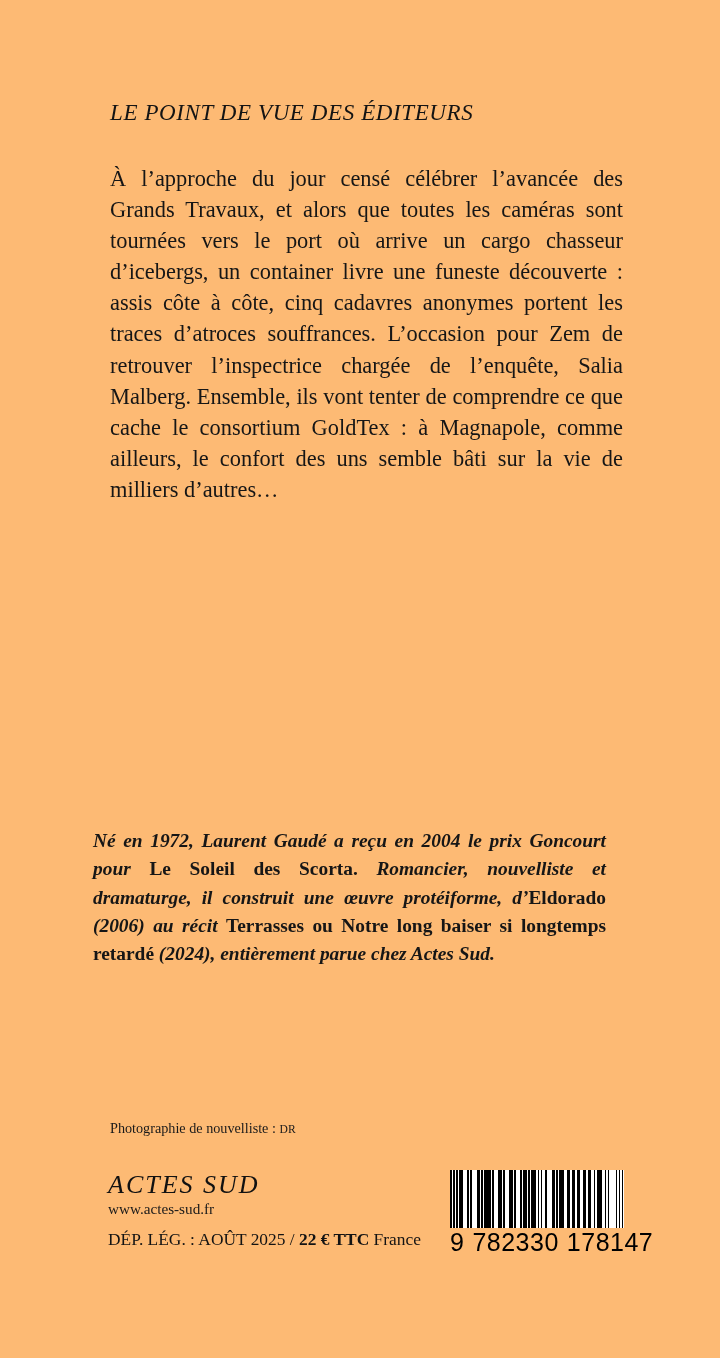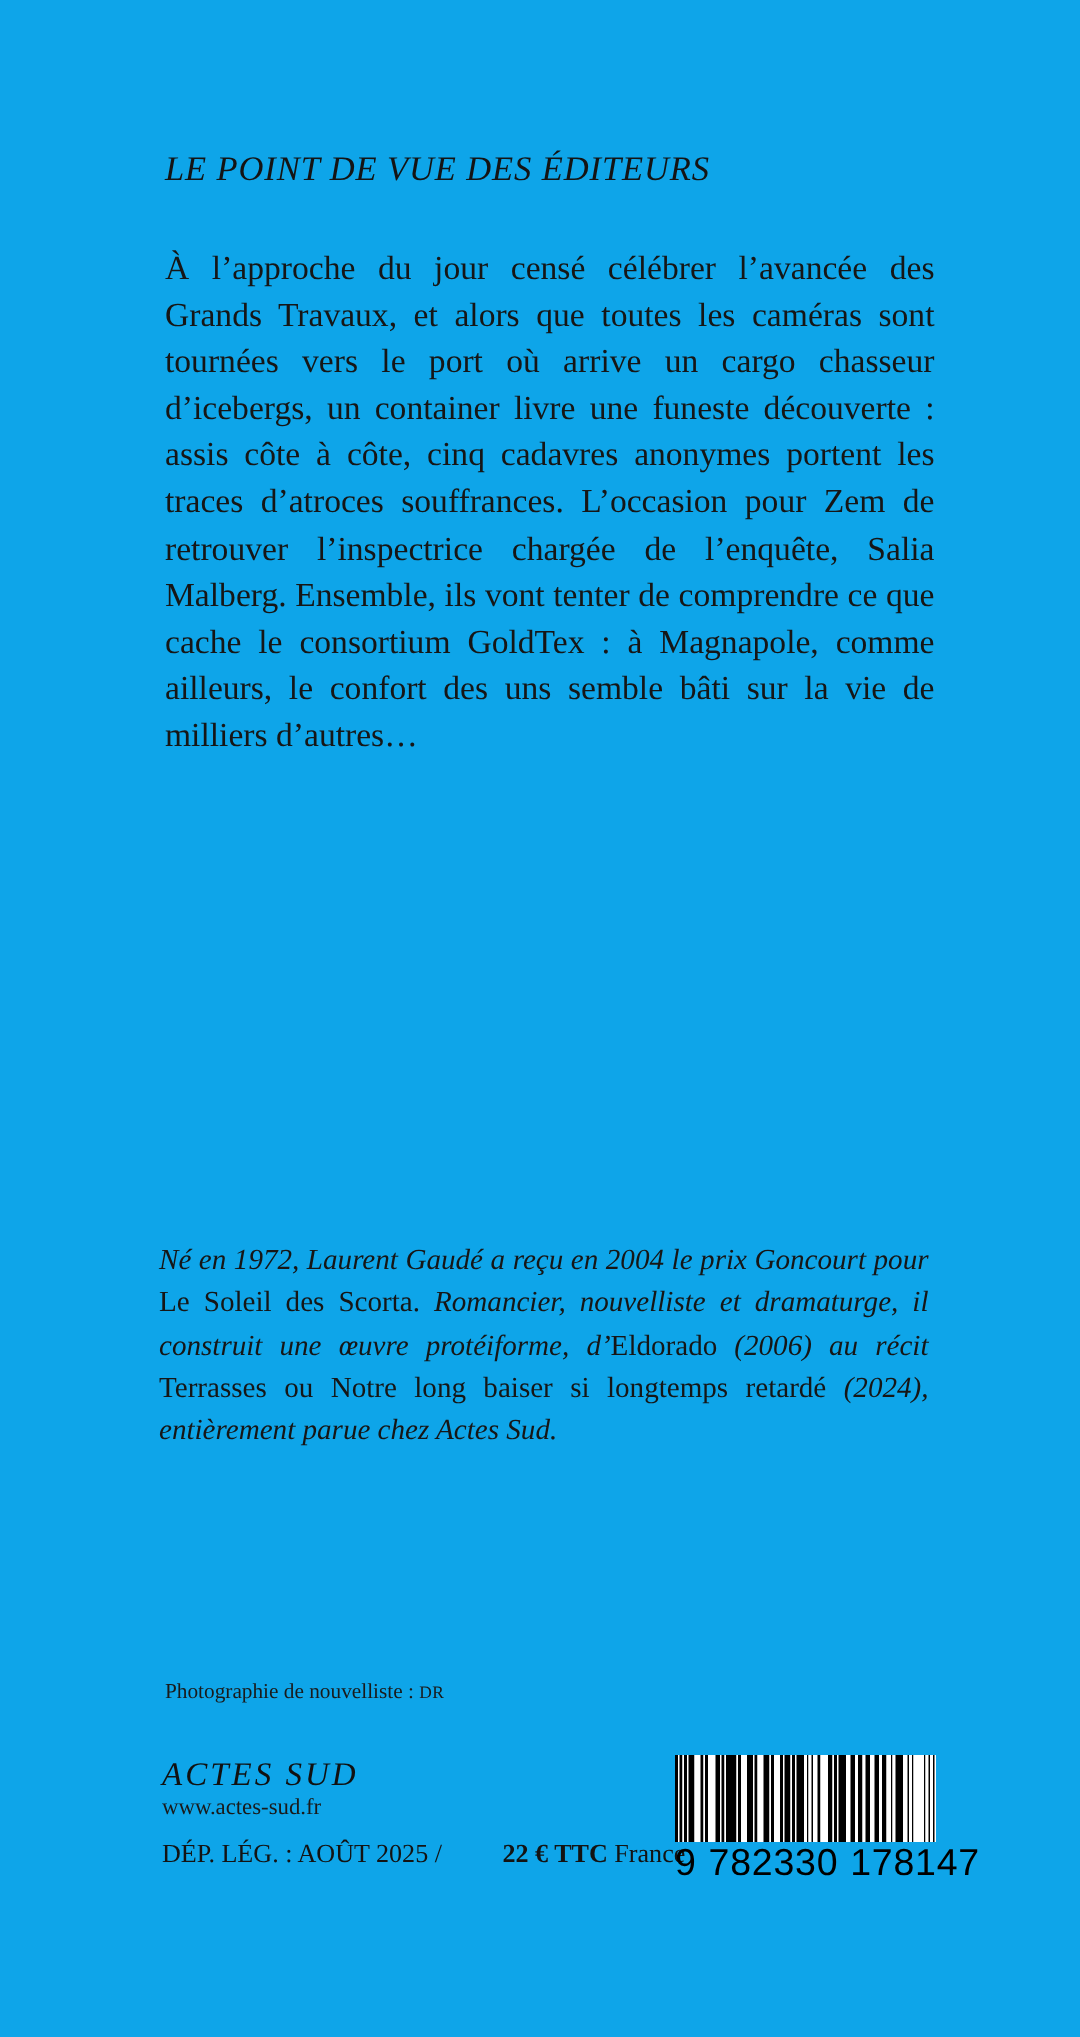"LE POINT DE VUE DES" .page { background: #0ea5e9 -> #fdba74 }
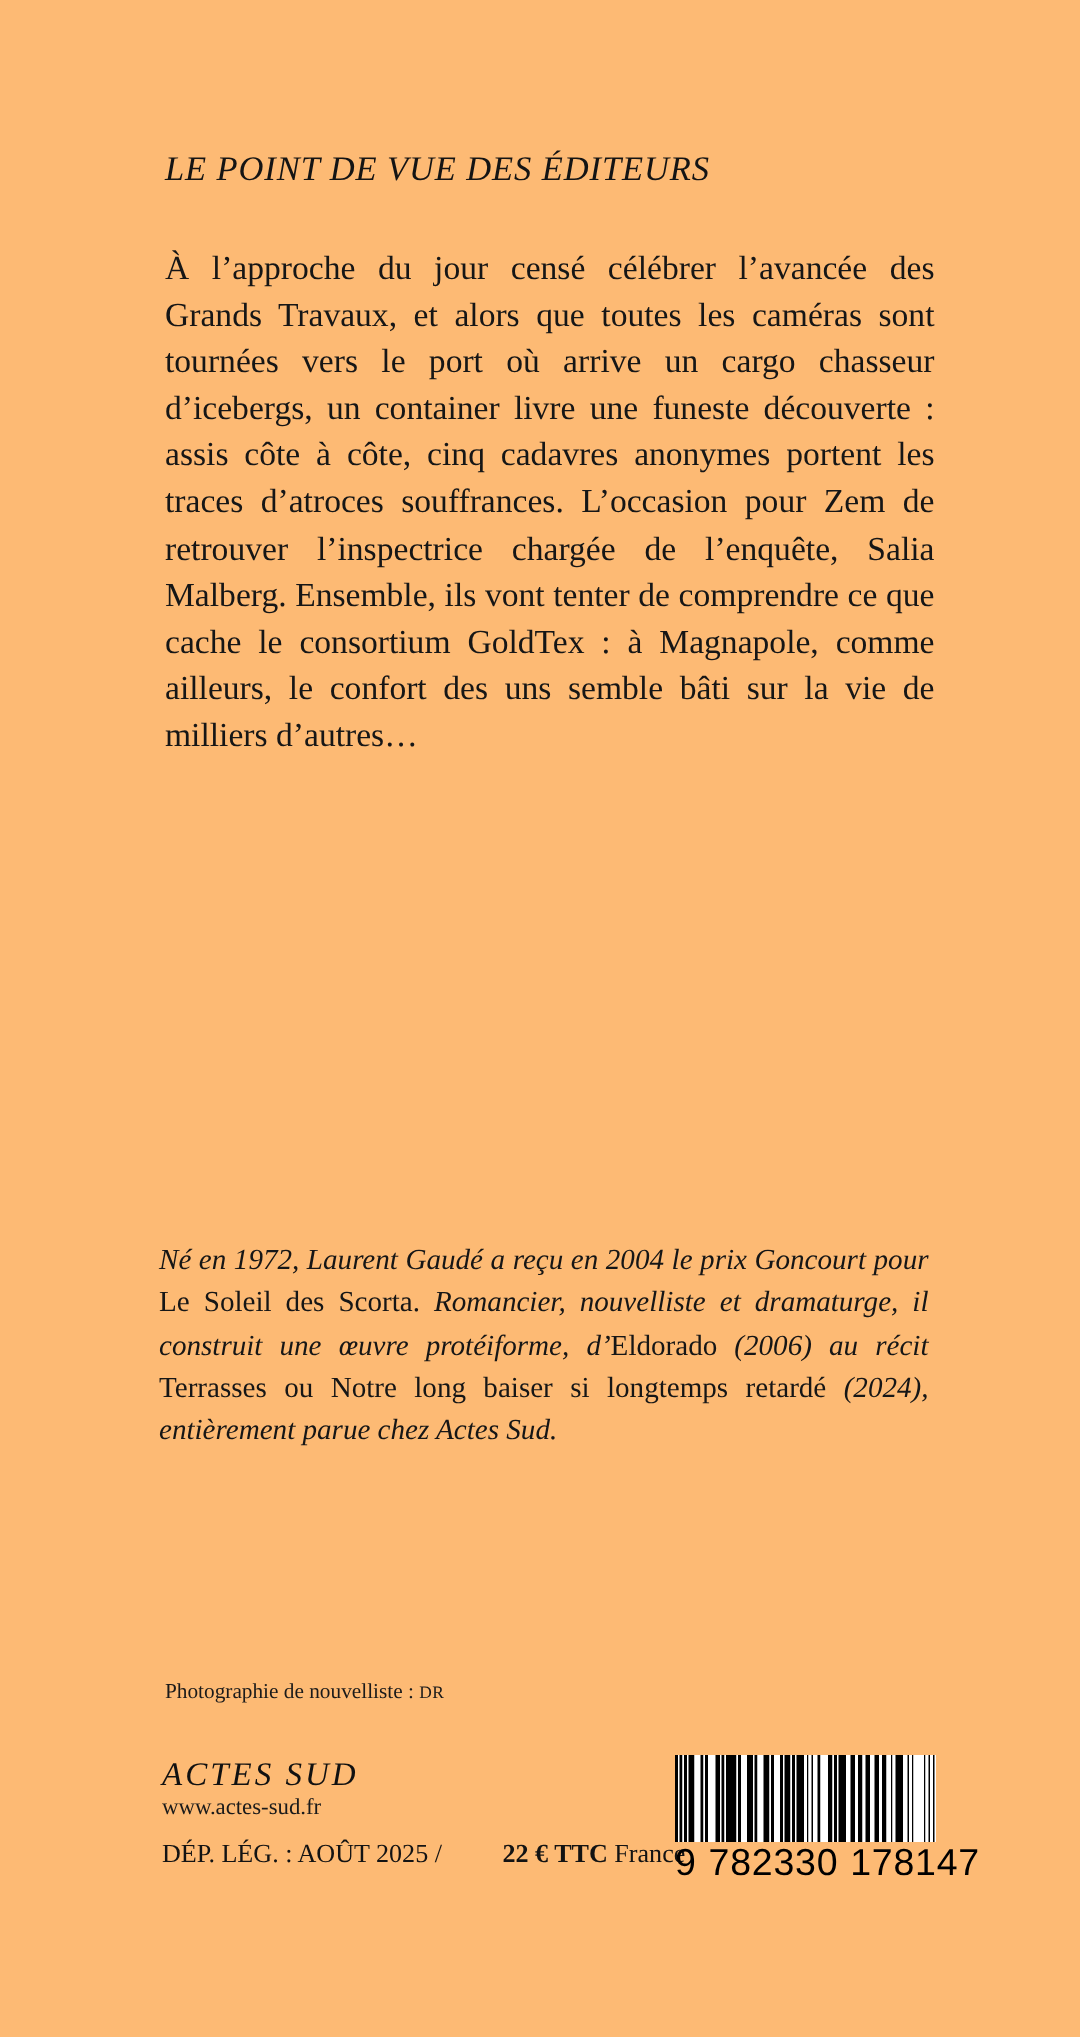"Né en 1972, Laurent Gaudé" .bio { font-weight: none -> bold; left: 106px -> 93px }
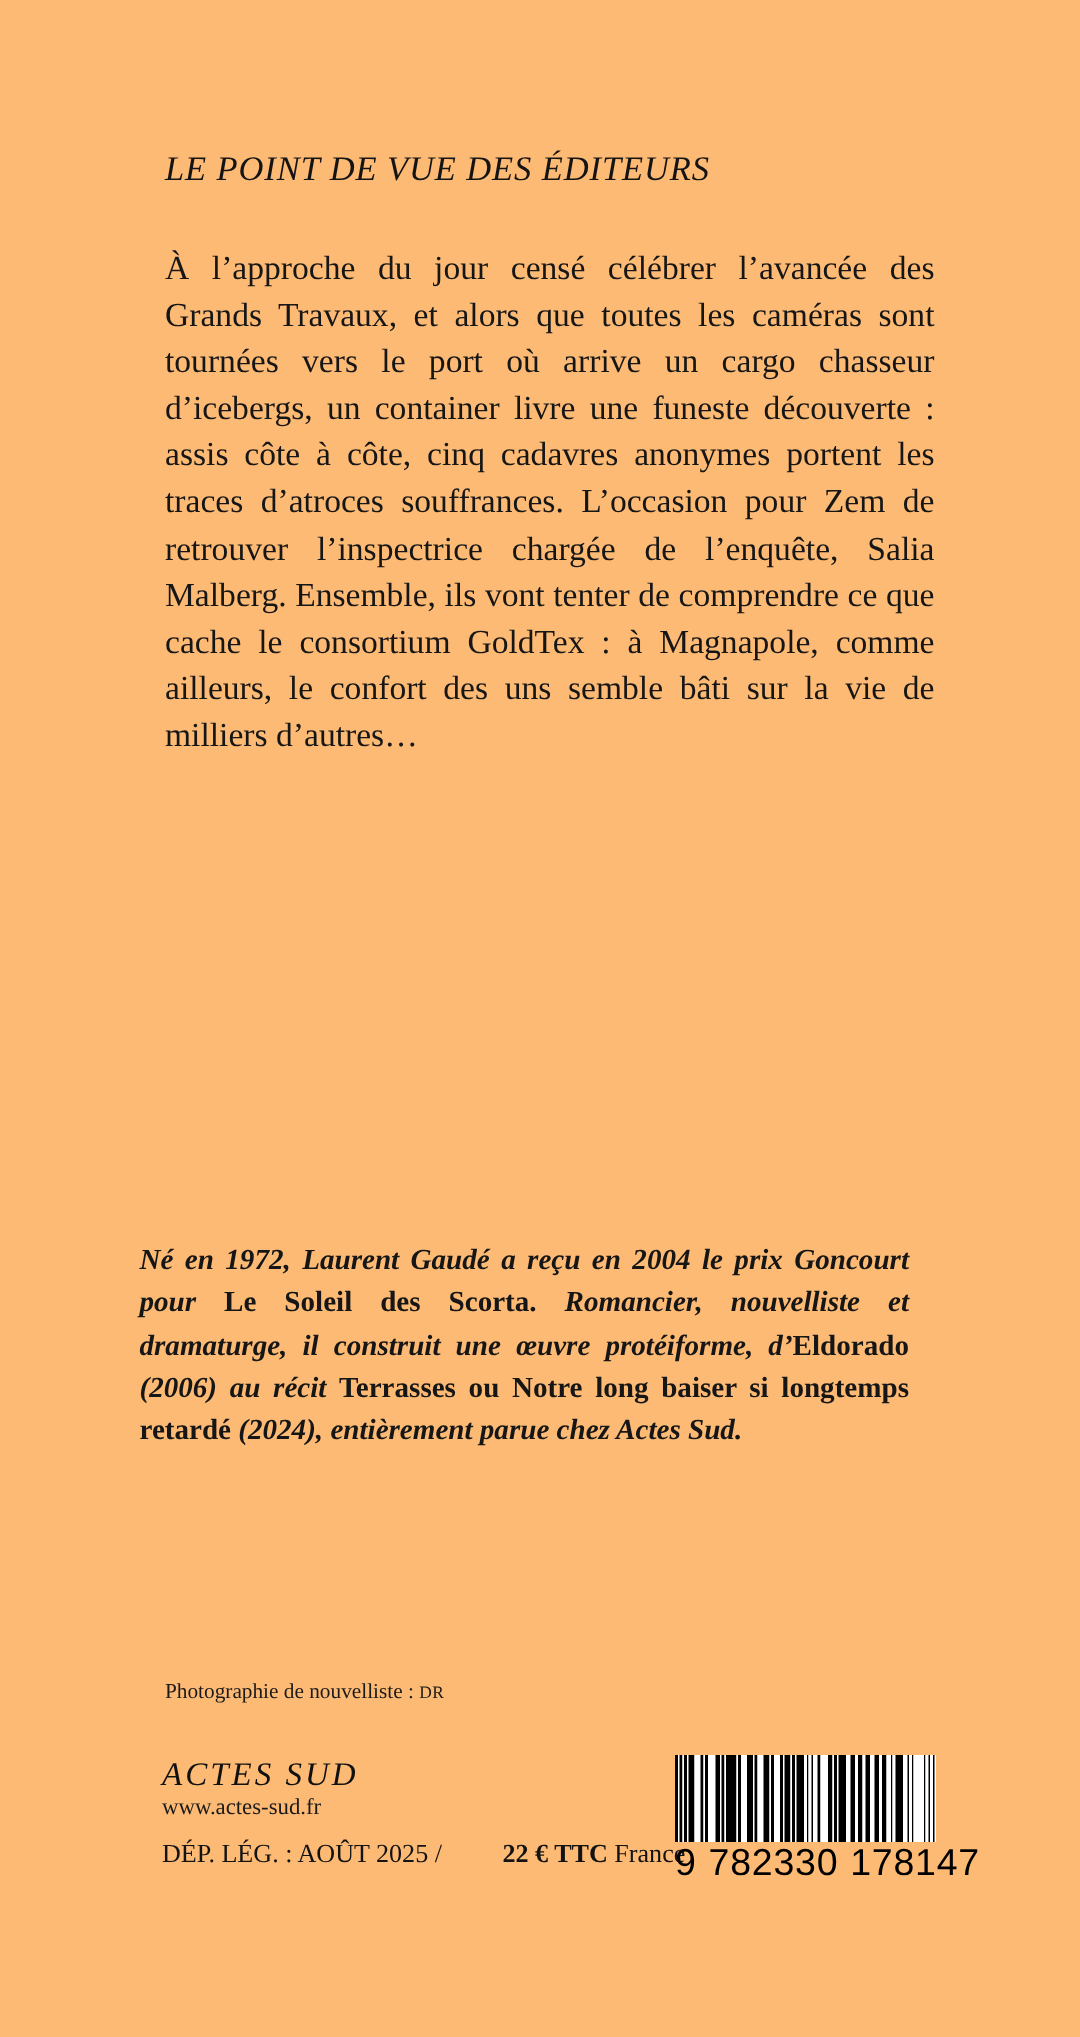"ACTES SUD" .publisher-name { font-size: 22px -> 26px }
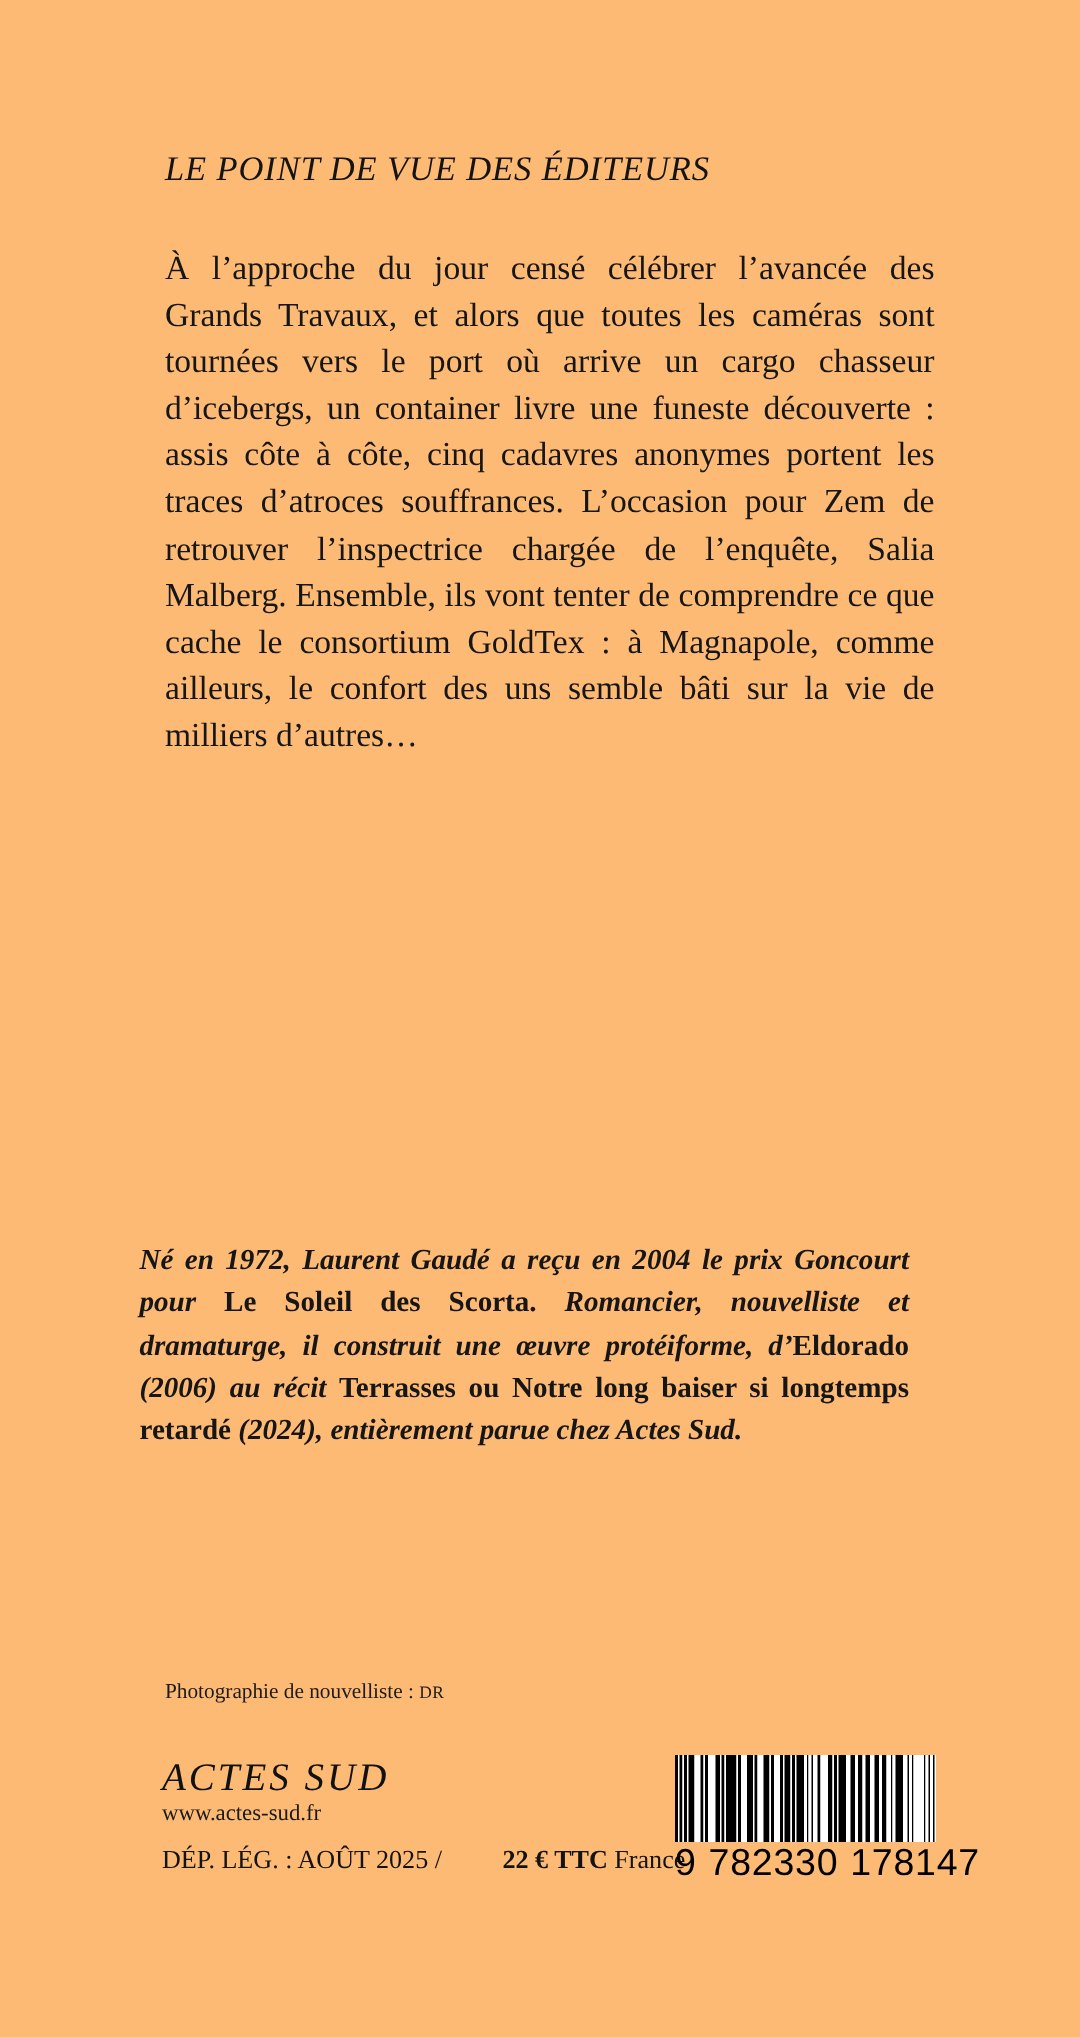"22 € TTC" .legal-line .price { margin-left: 36px -> none }
